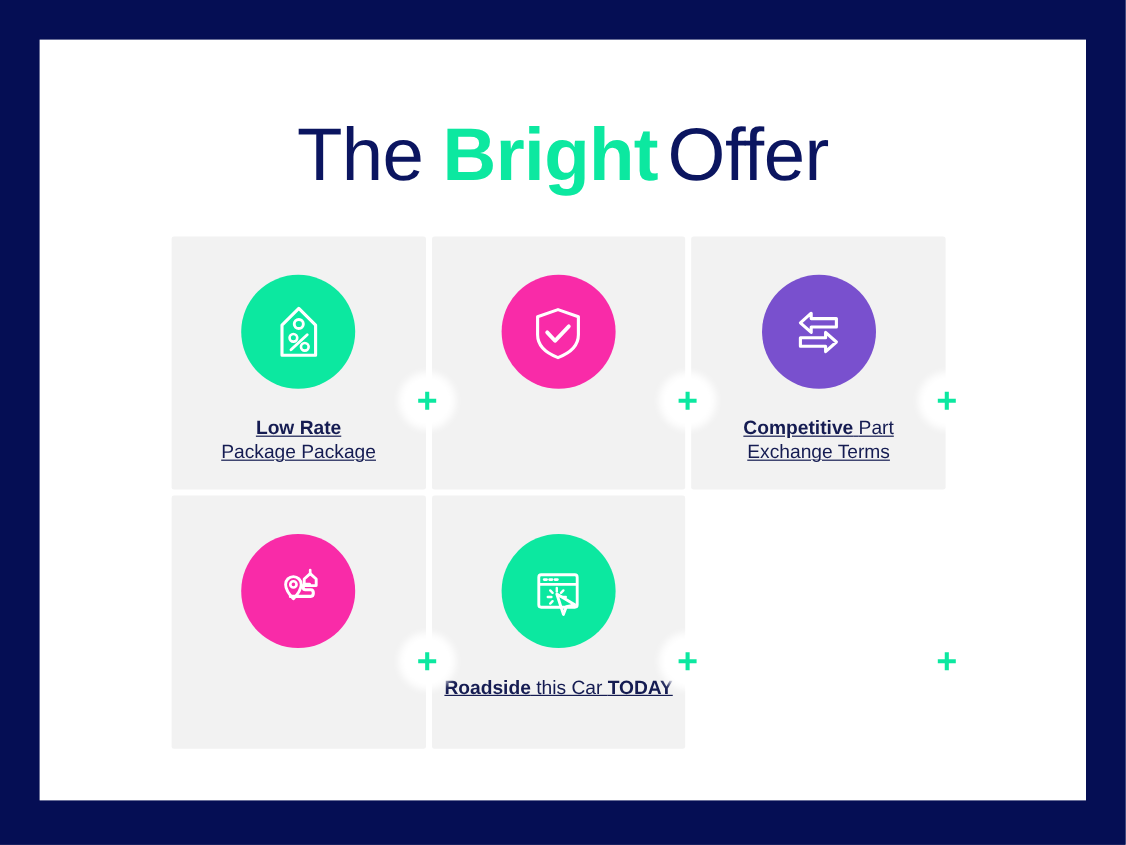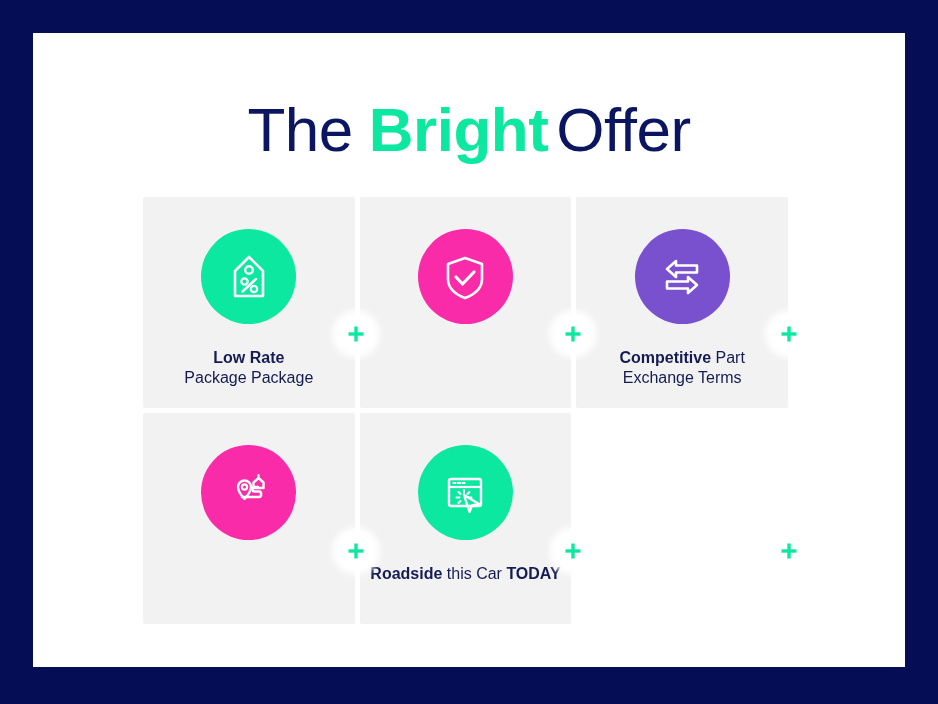"Low Rate" .card-label { text-decoration: none -> underline }
